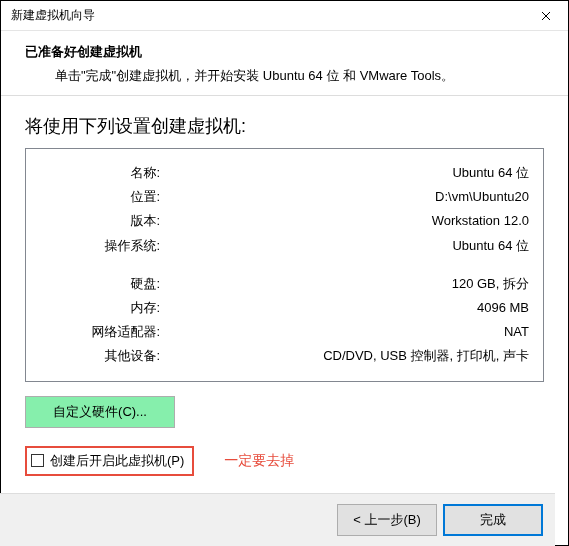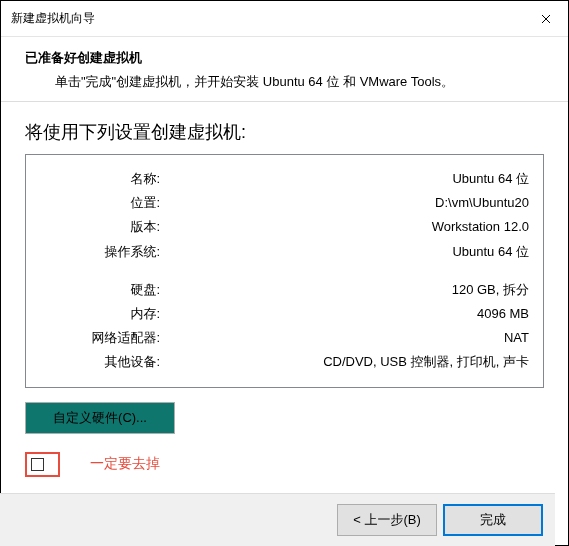"新建虚拟机向导" .title-bar { height: 36px -> 30px }
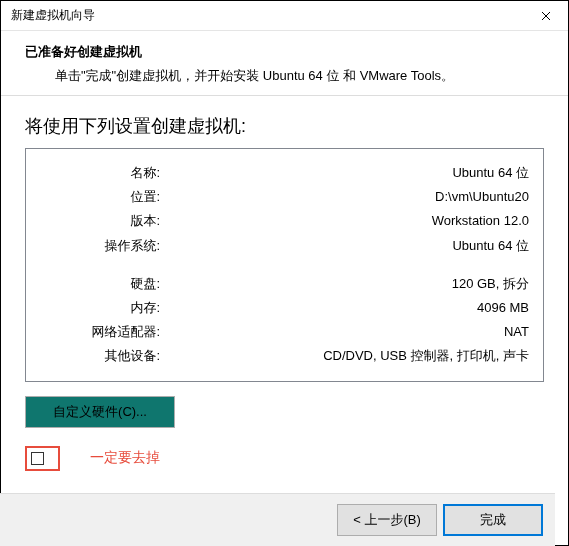"自定义硬件(C)..." .btn { background: #0f766e -> #86efac }
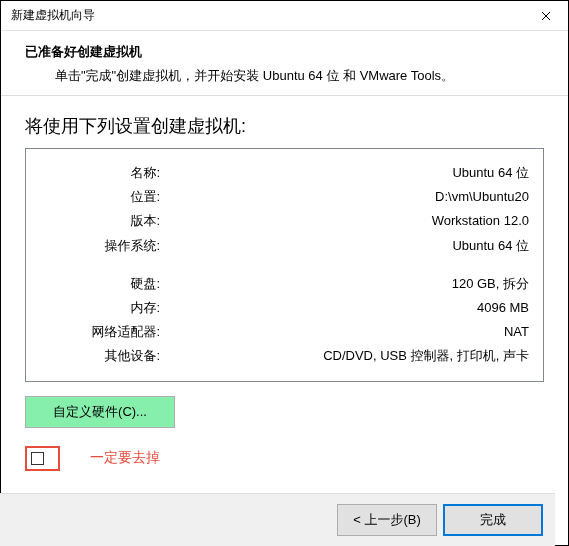"创建后开启此虚拟机(P)" span.cb-label { html: none -> <span>创建后开启此虚拟机(P)</span> }
